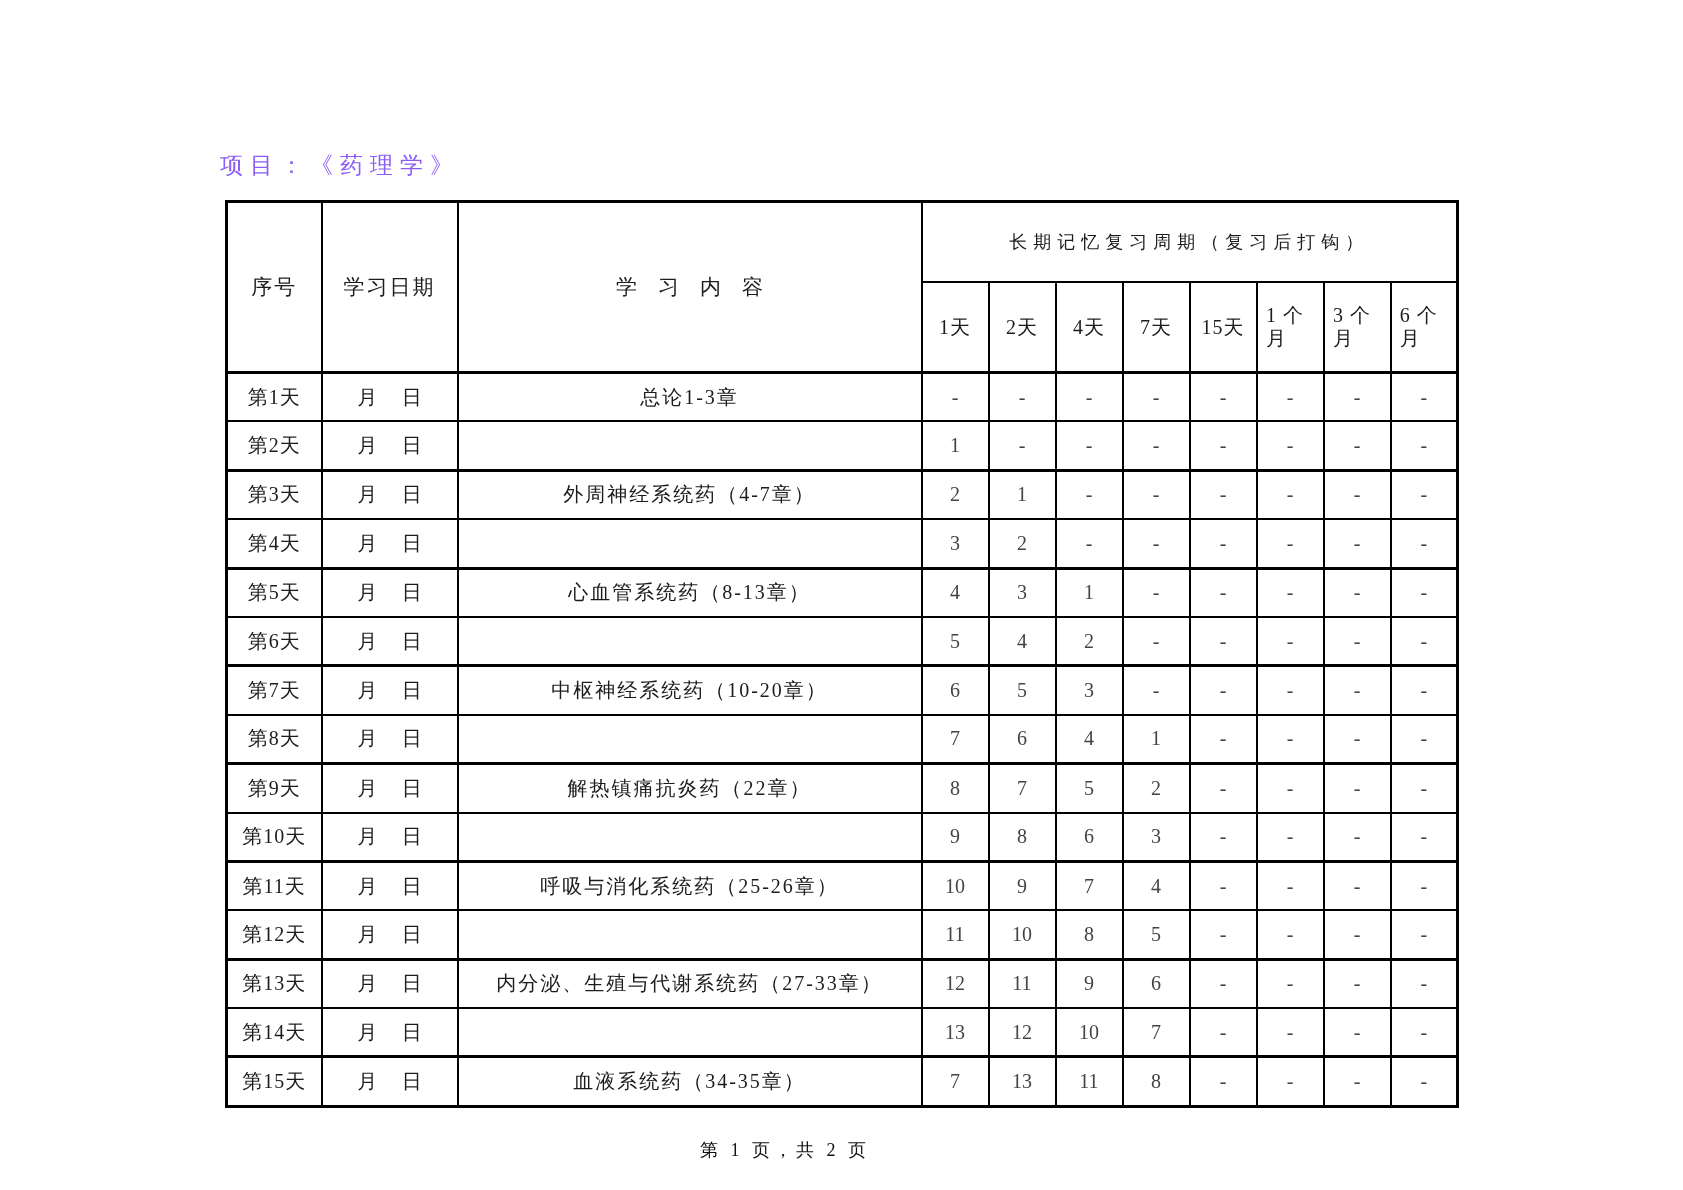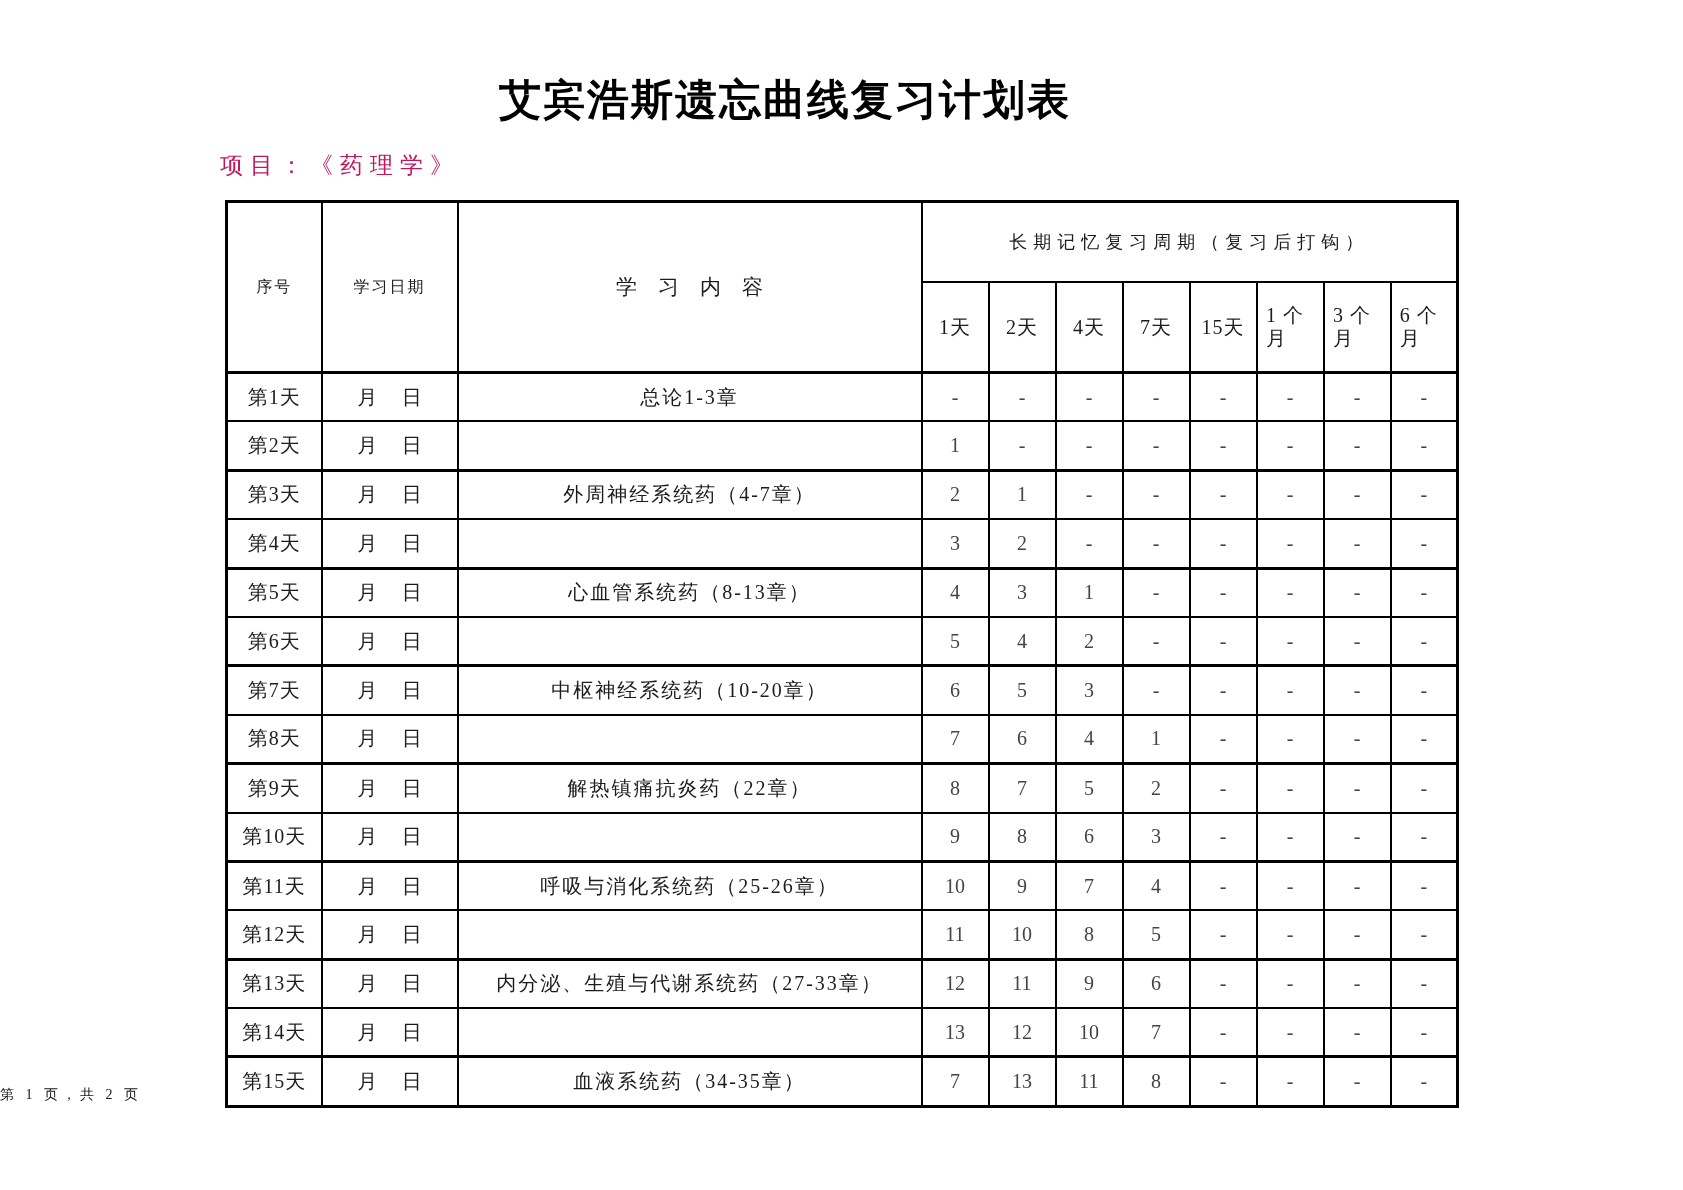"艾宾浩斯遗忘曲线复习计划表" div.title { html: <div>艾宾浩斯遗忘曲线复习计划表</div> -> none }
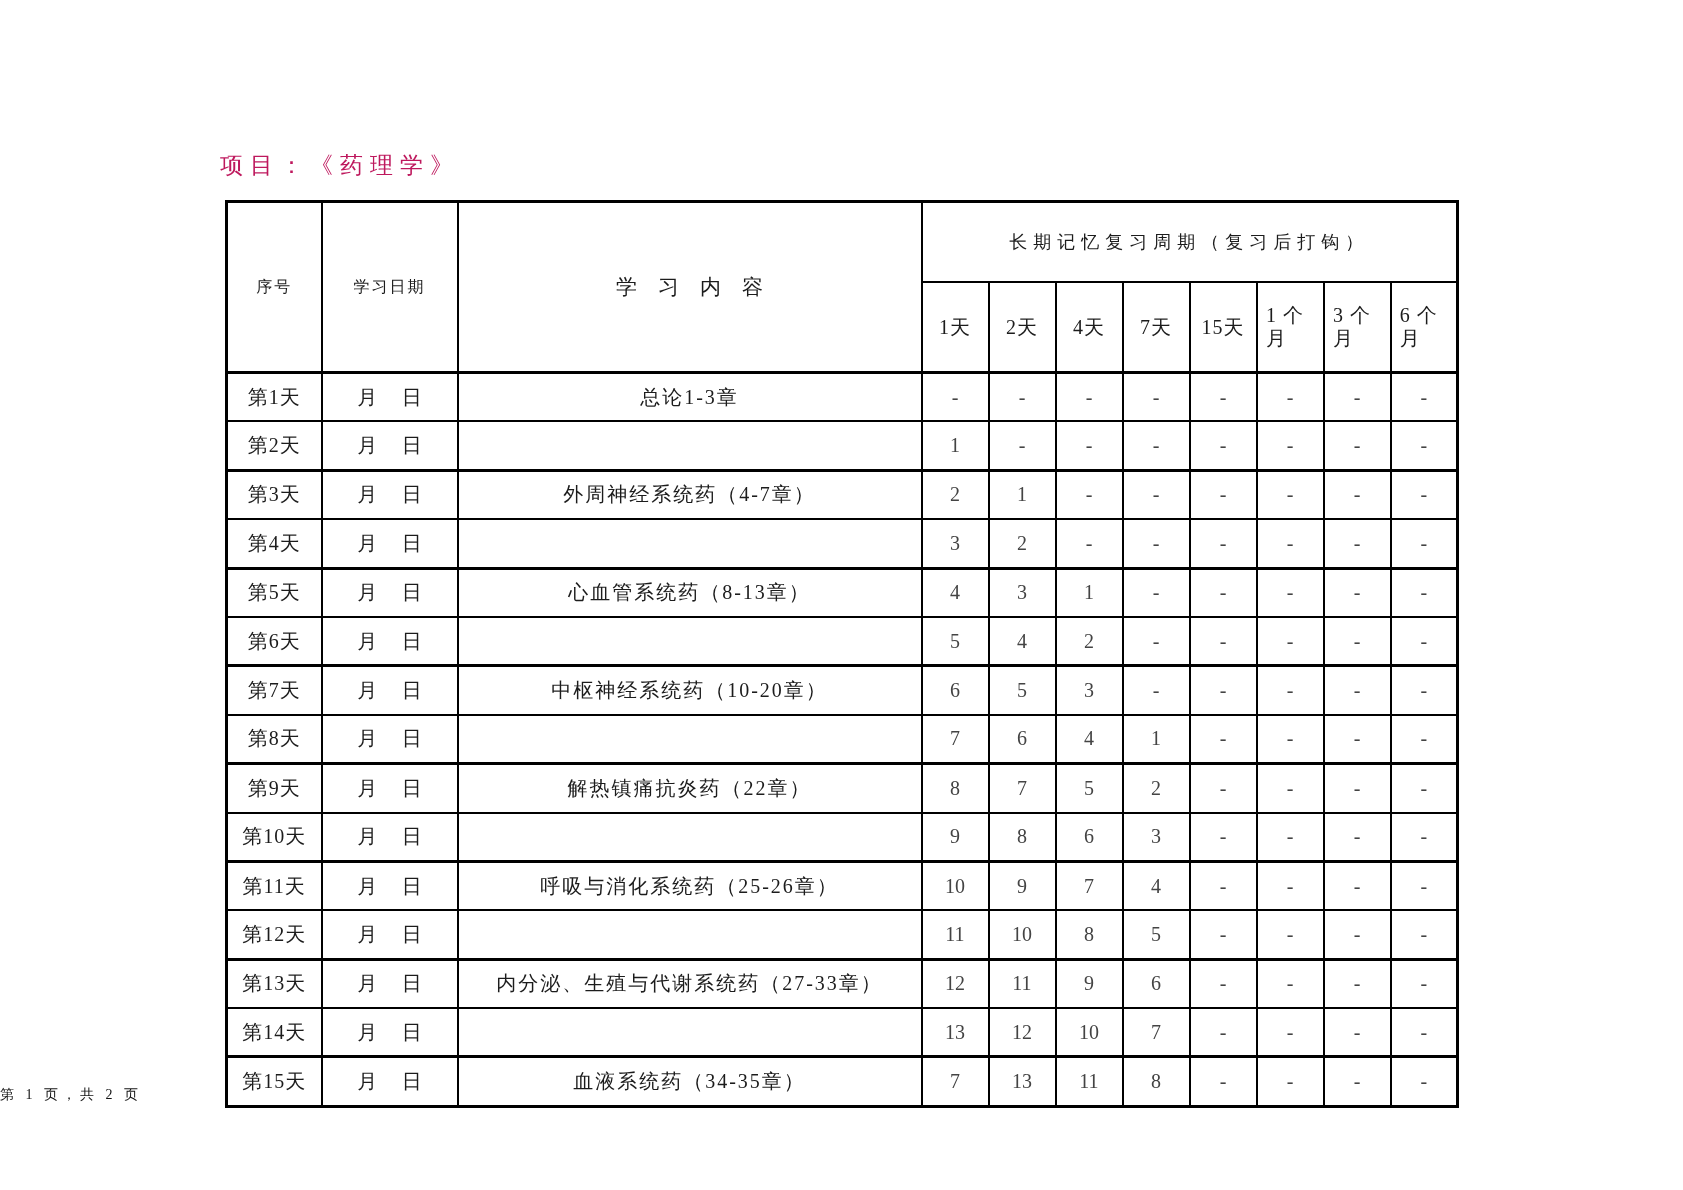"项目：《药理学》" .project { color: #be185d -> #8b5cf6 }
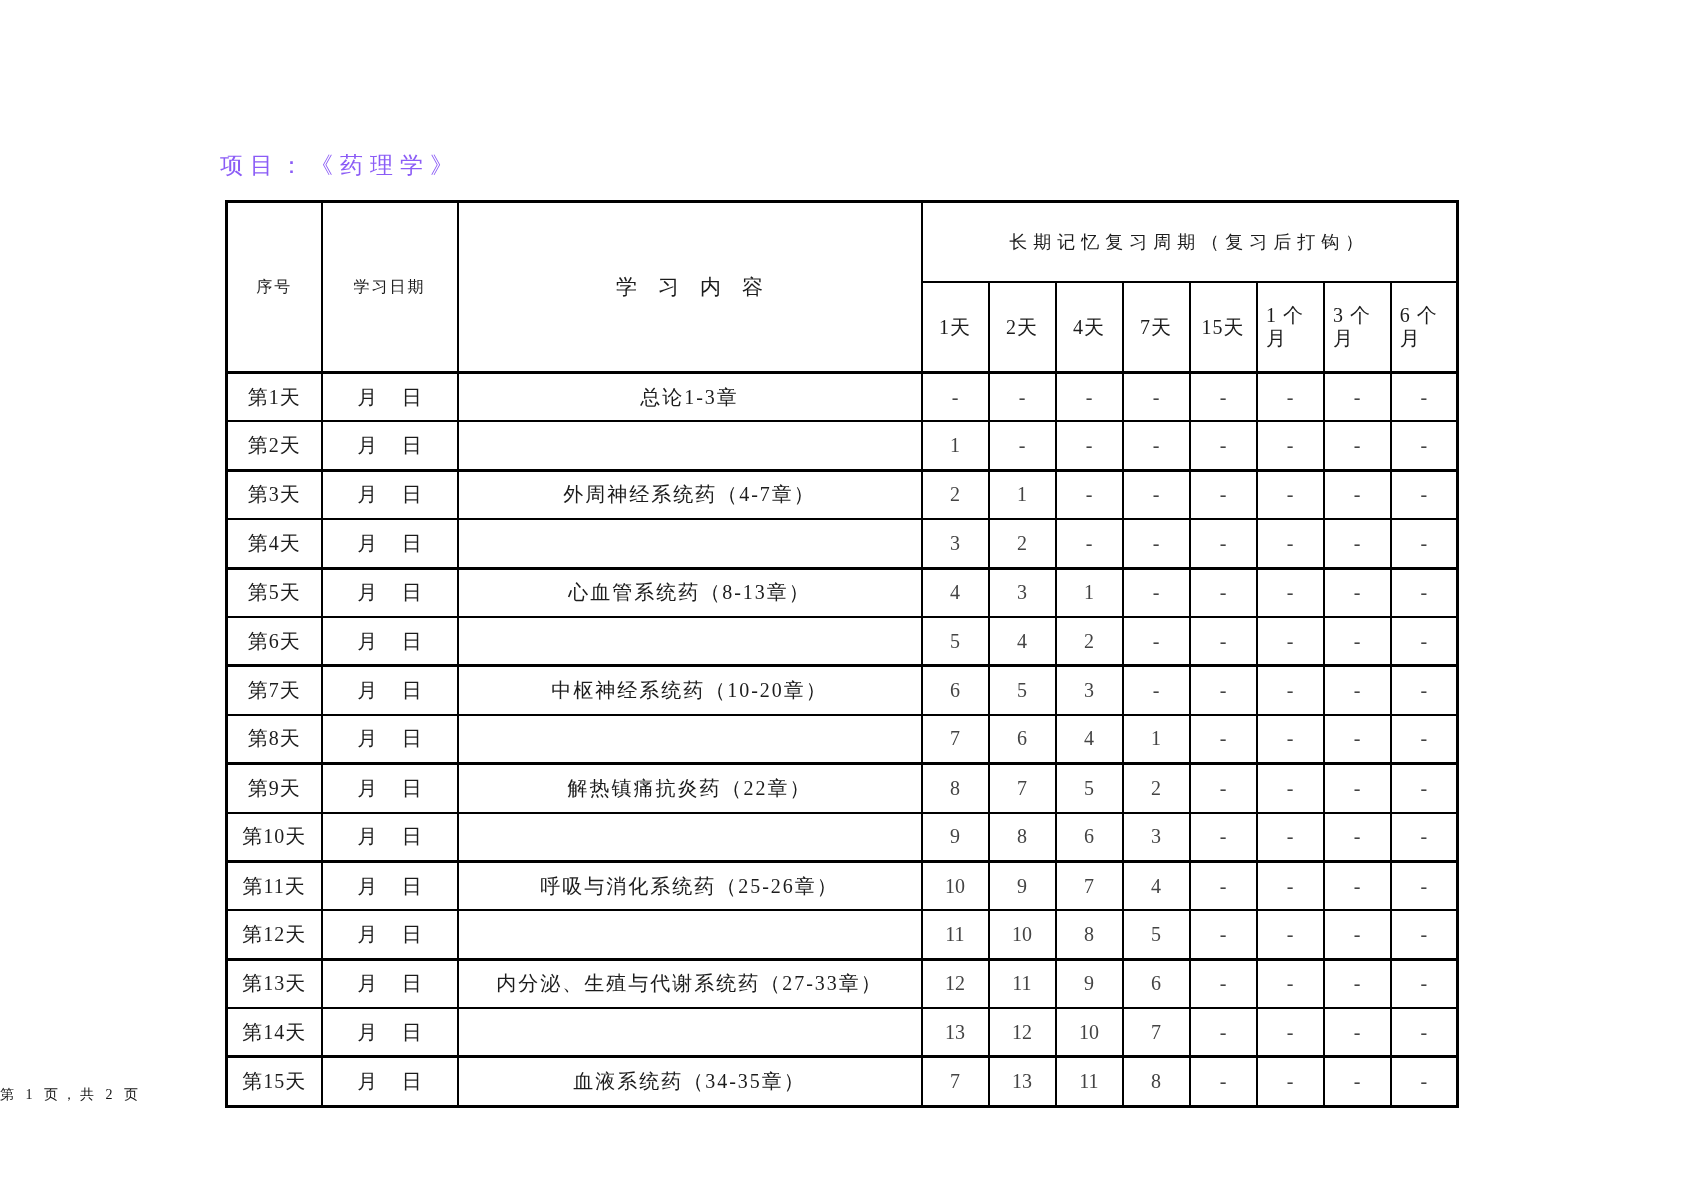"序号" th.h-no, th.h-date { font-size: 16px -> 21px }
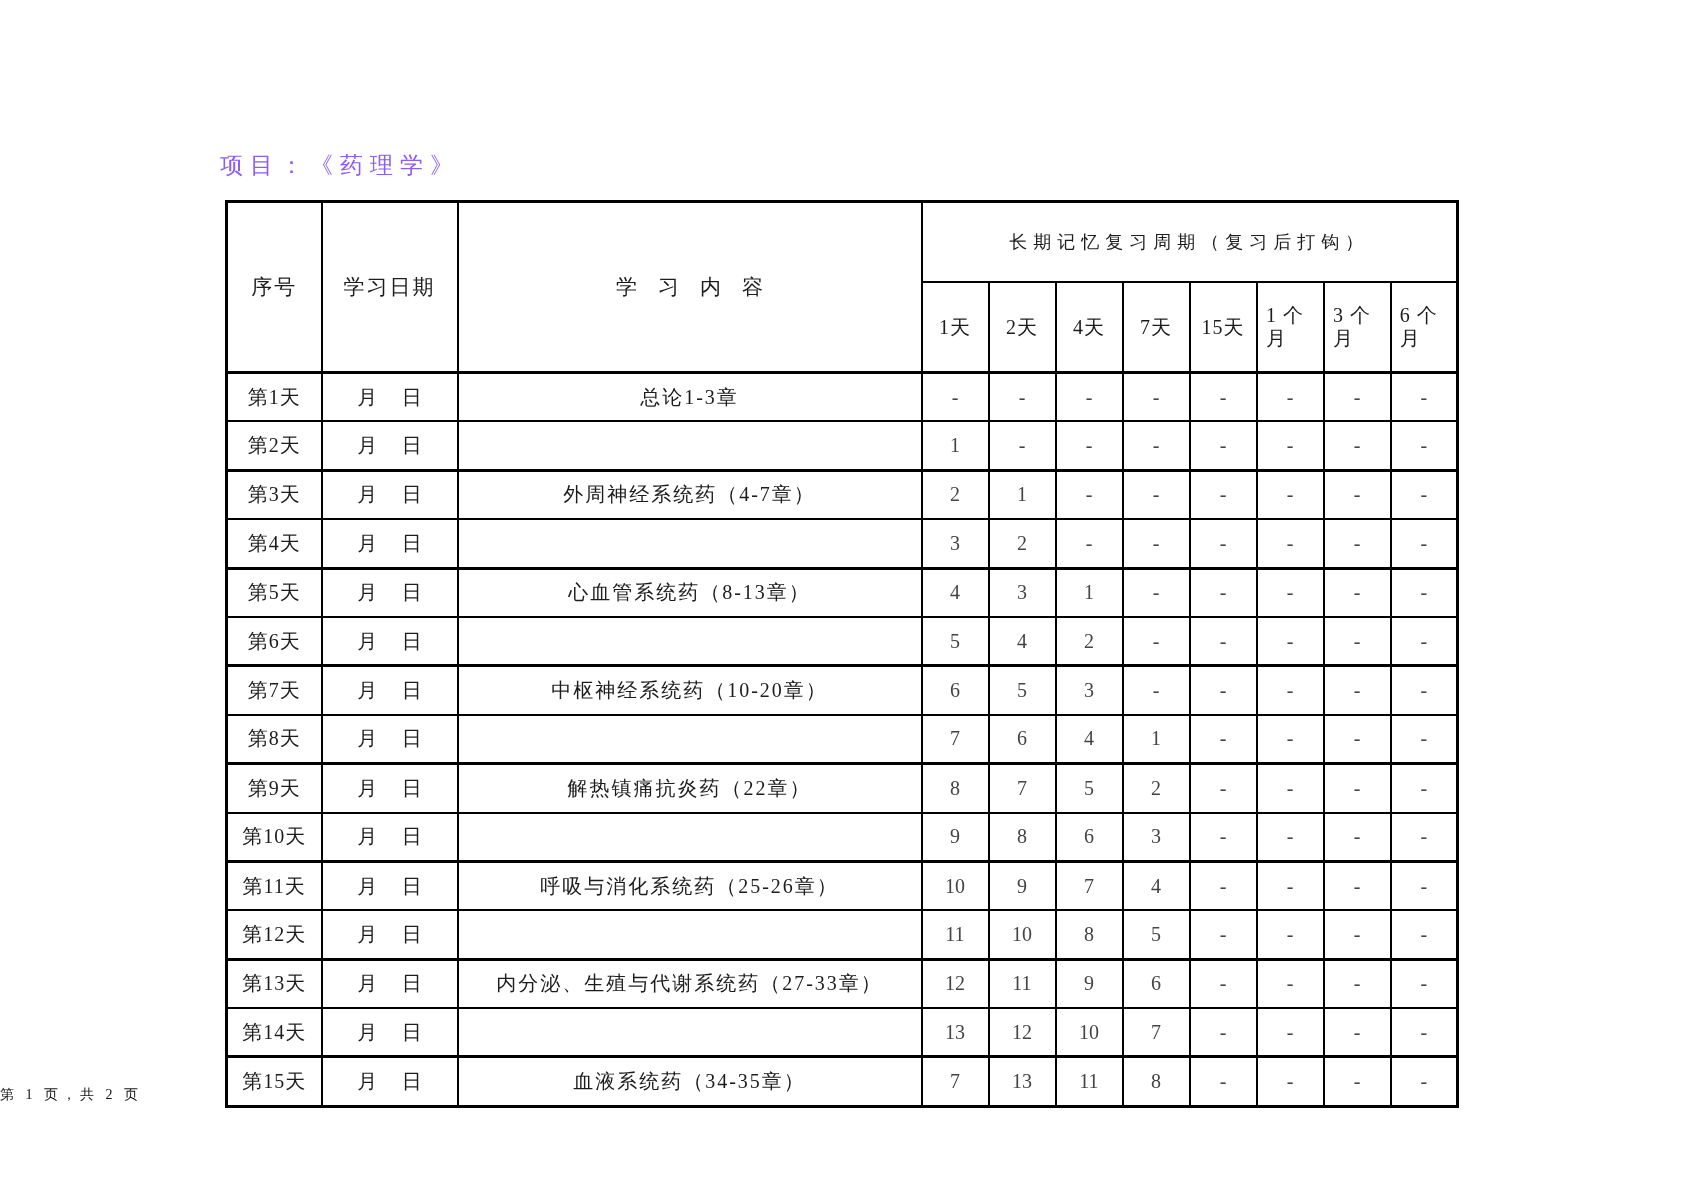"第 1 页，共 2 页" .footer { font-size: 14px -> 18px; text-align: none -> center; top: 1086px -> 1138px }
